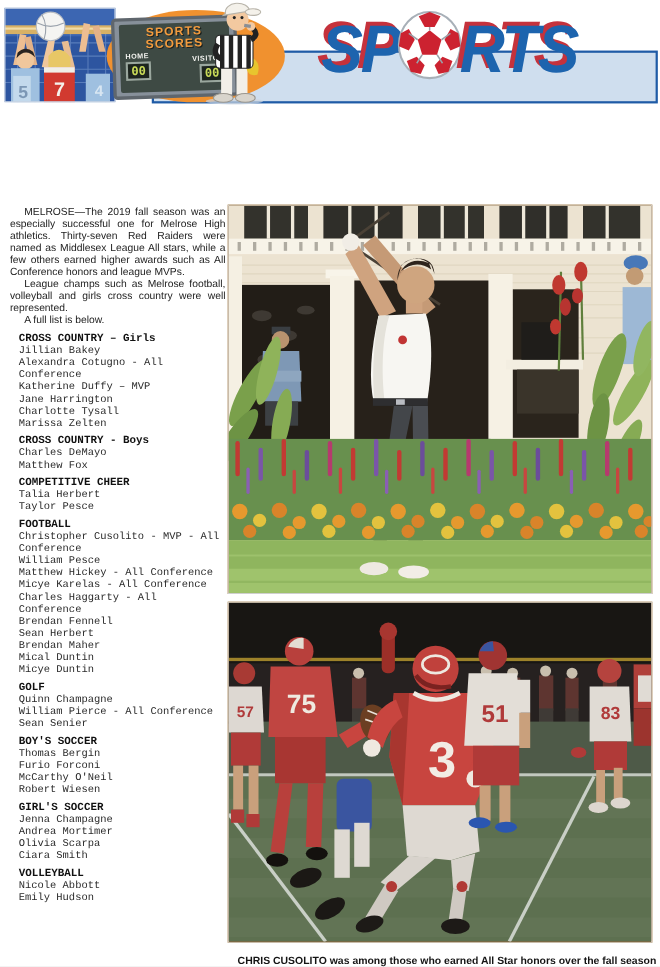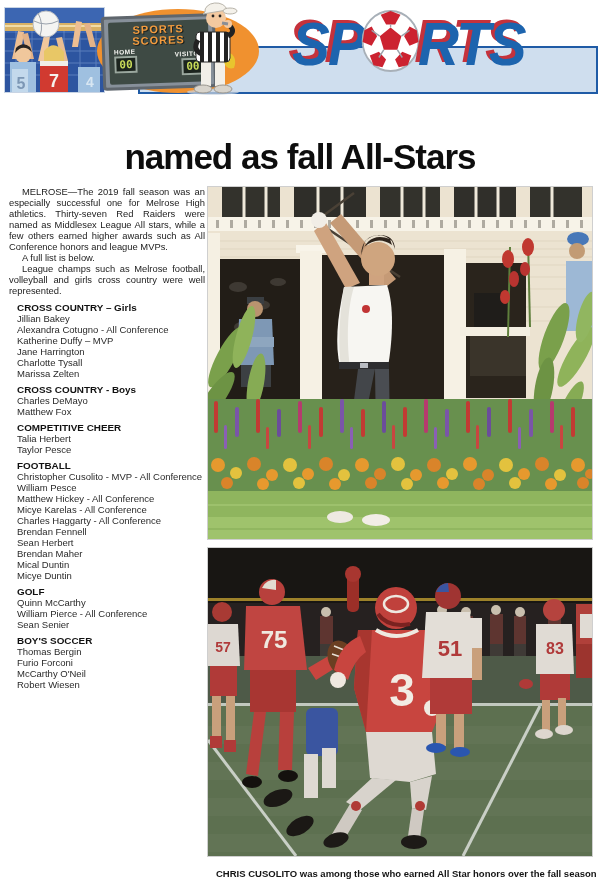"named as fall All-Stars" span { html: <span>named as fall All-Stars</span> -> none }
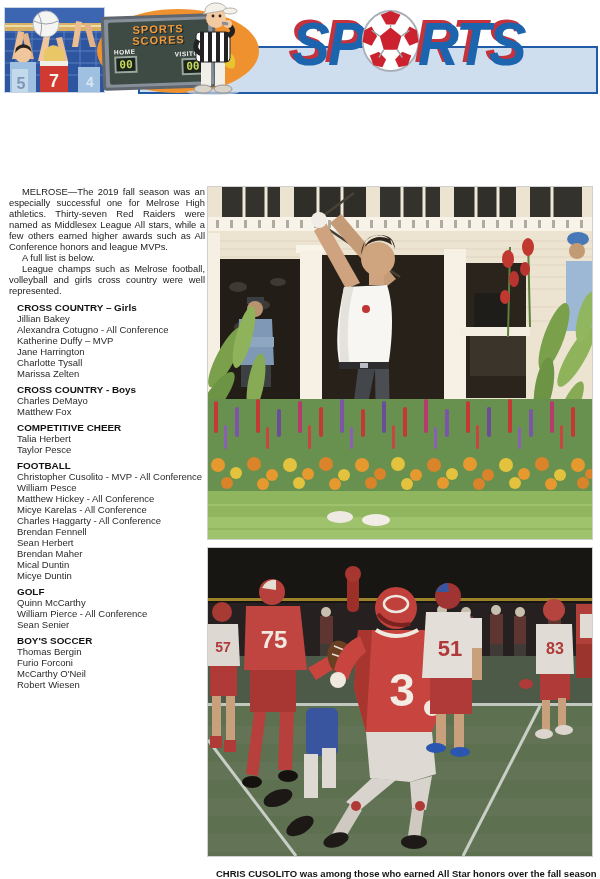"A full list is below." p.para { order: before "League champs such as Melrose" -> after "League champs such as Melrose" }
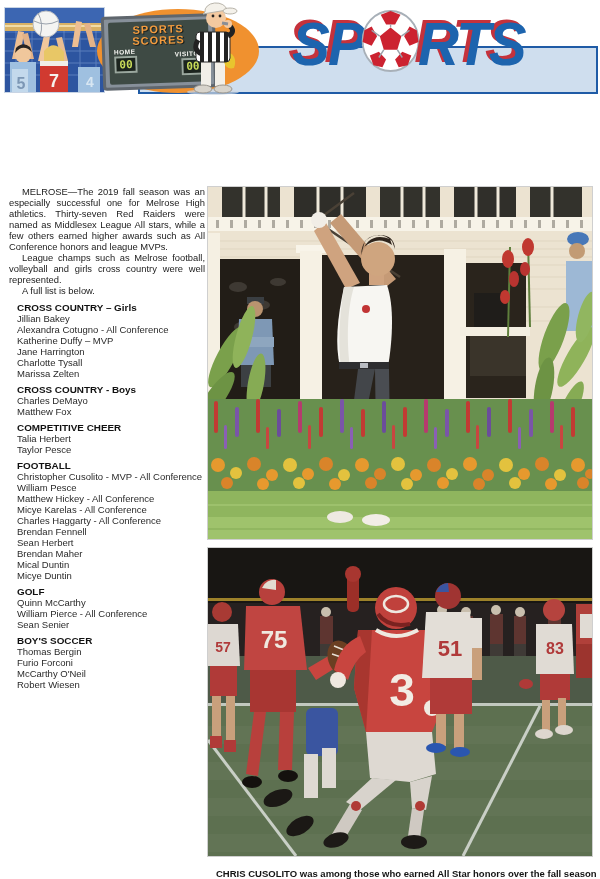"CROSS COUNTRY – Girls" .roster-section { font-family: none -> Liberation Mono, monospace }
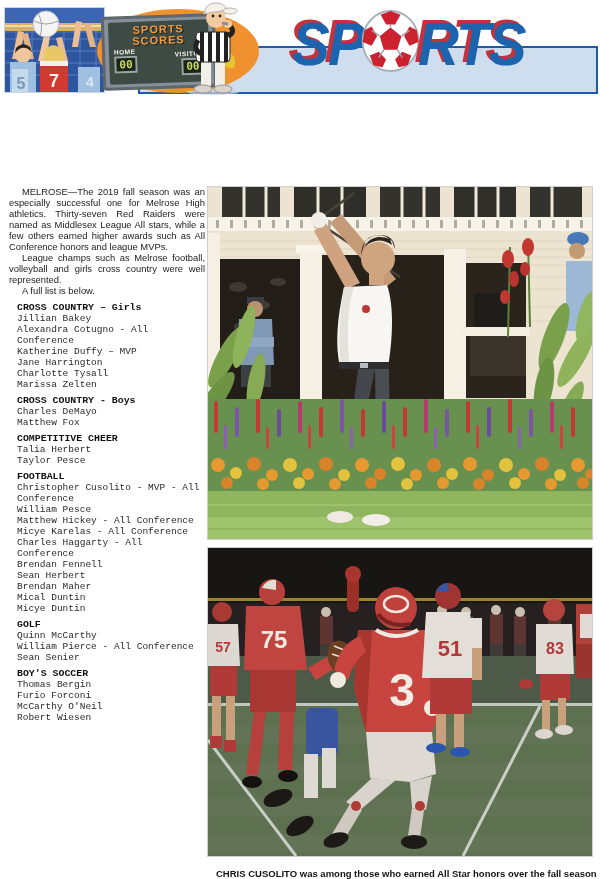"Quinn McCarthy" div.roster-name { text: McCarthy -> Champagne }
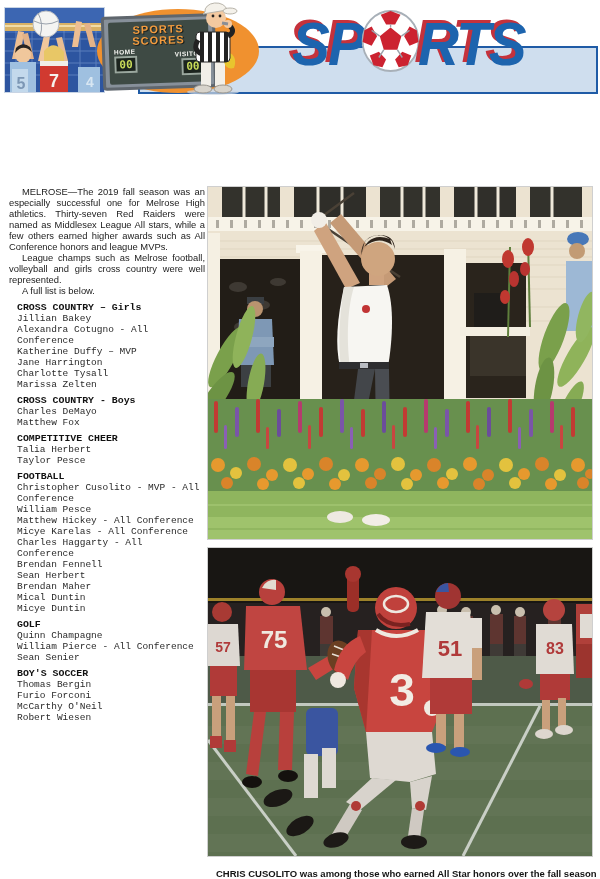"GIRL'S SOCCER" div.roster-section { html: none -> <div> <div>GIRL'S SOCCER</div> <div>Jenna Champagne</div> <div>Andrea Mortimer</div> <div>Olivia Scarpa</div> <div>Ciara Smith</div> </div> }
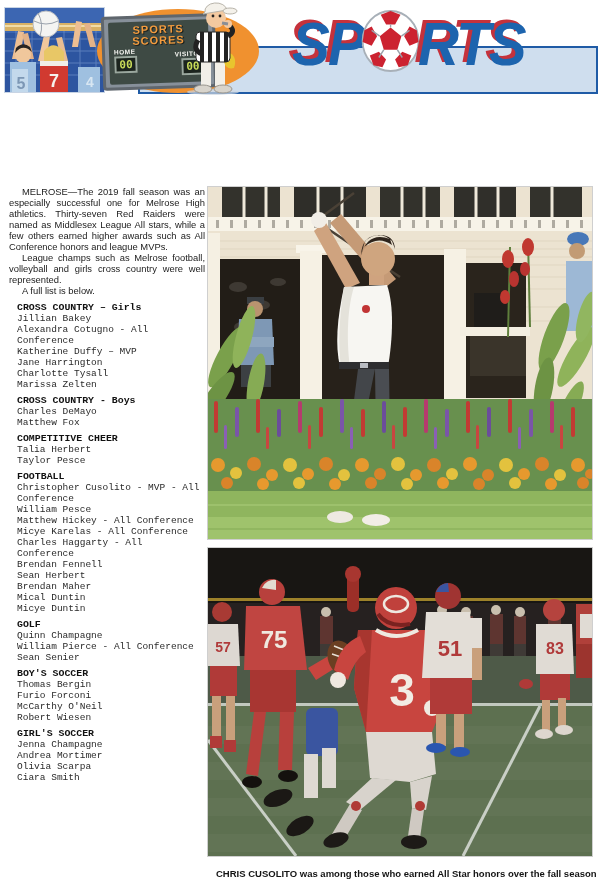"VOLLEYBALL" div.roster-section { html: none -> <div> <div>VOLLEYBALL</div> <div>Nicole Abbott</div> <div>Emily Hudson</div> </div> }
